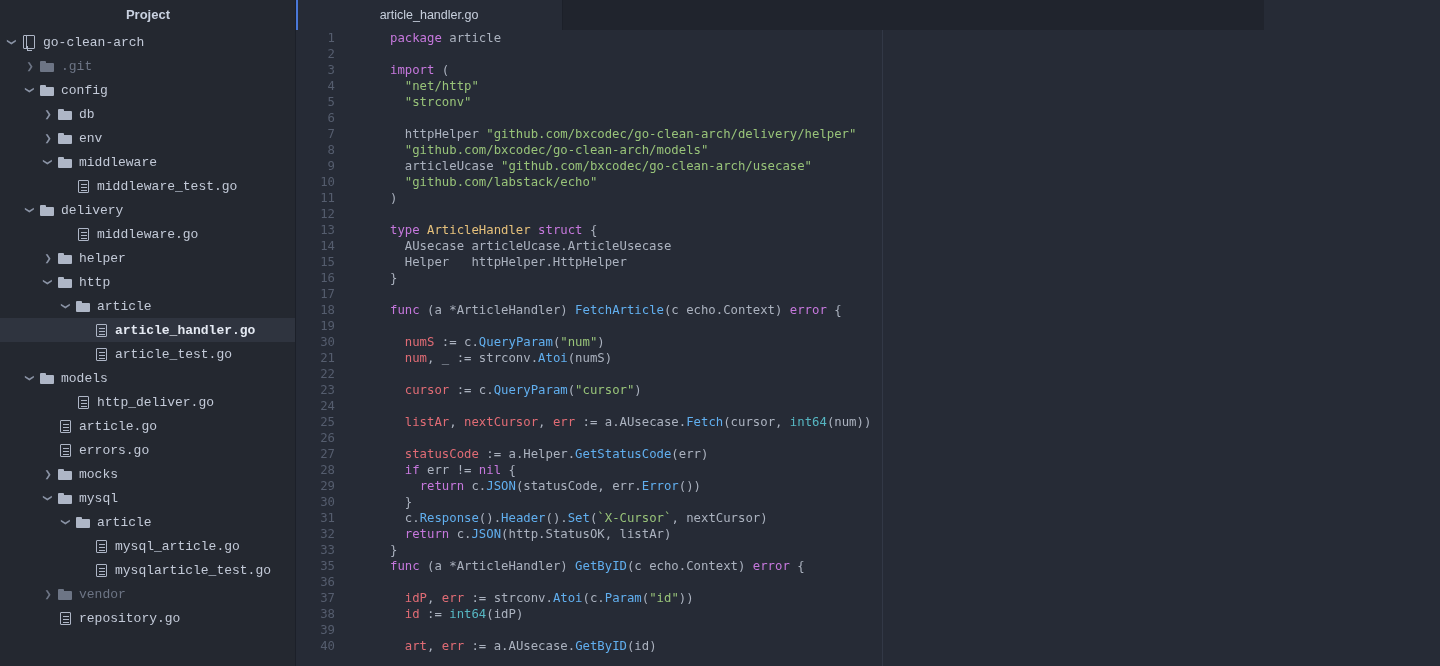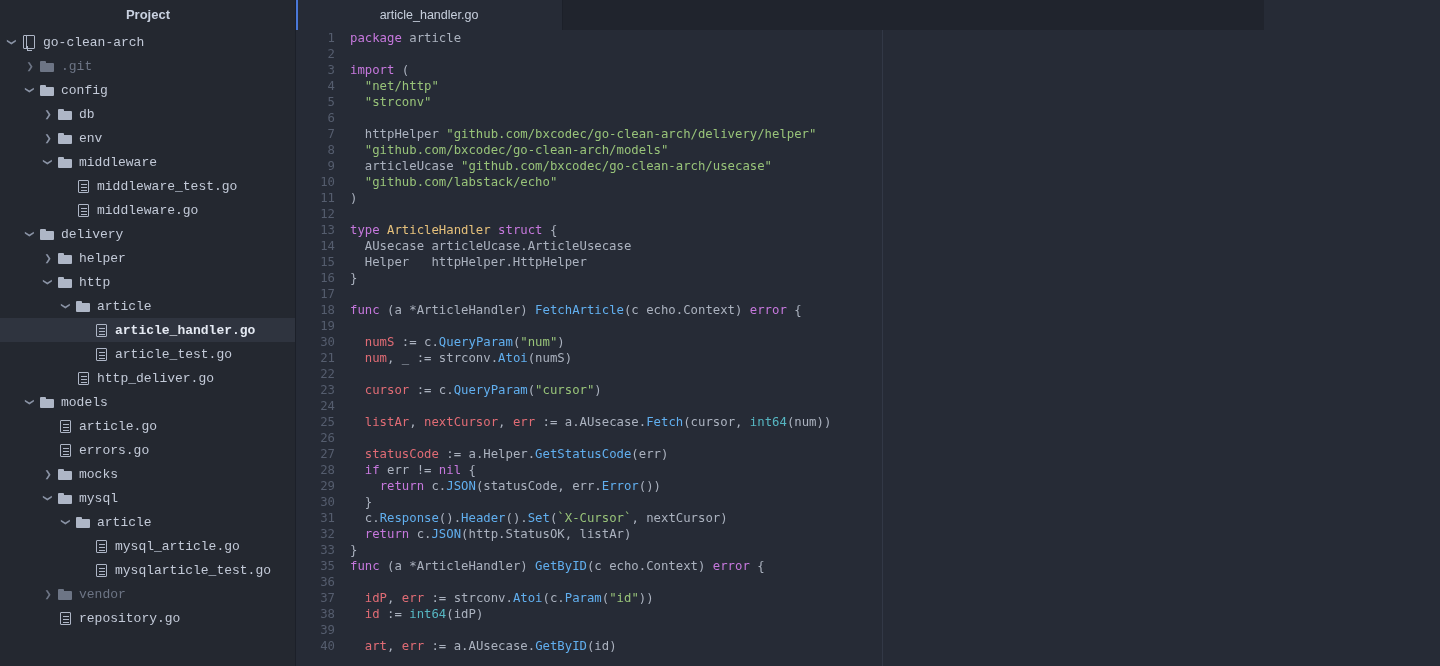"package article" .ltext { margin-left: none -> 40px }
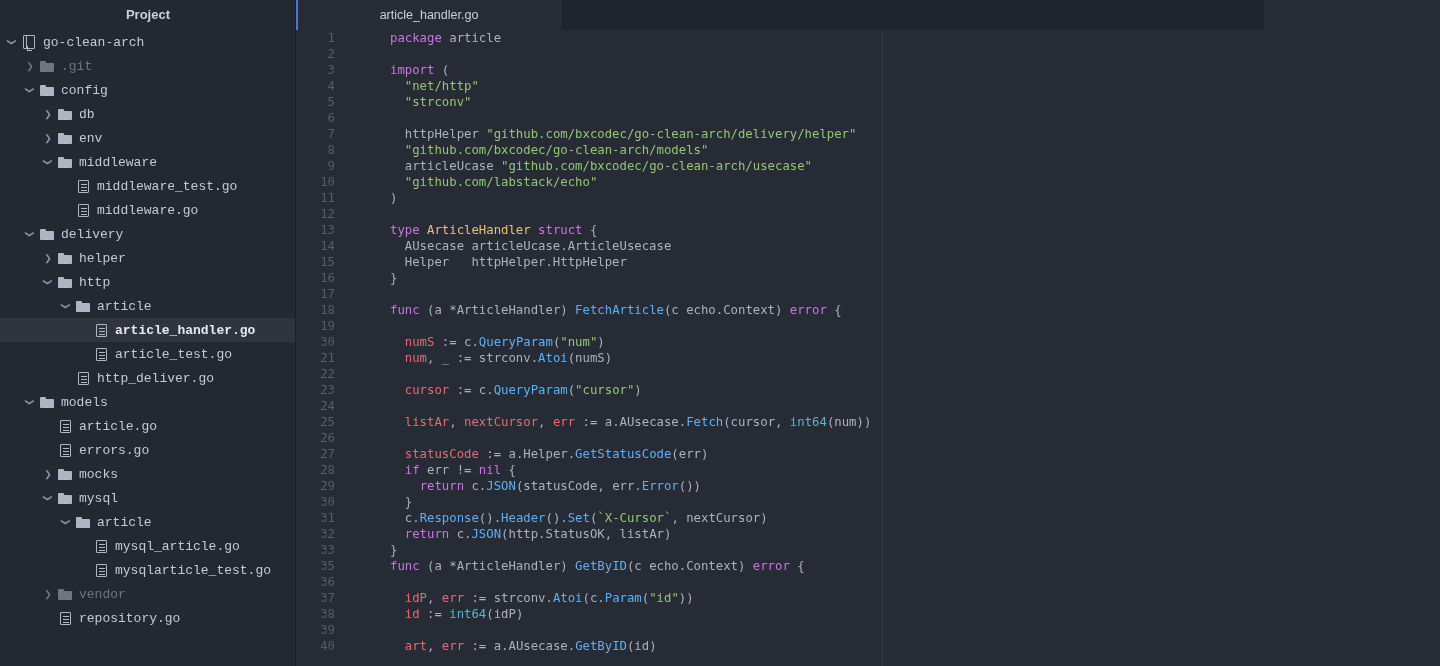"middleware.go" div.tree-row { order: before "delivery" -> after "delivery" }
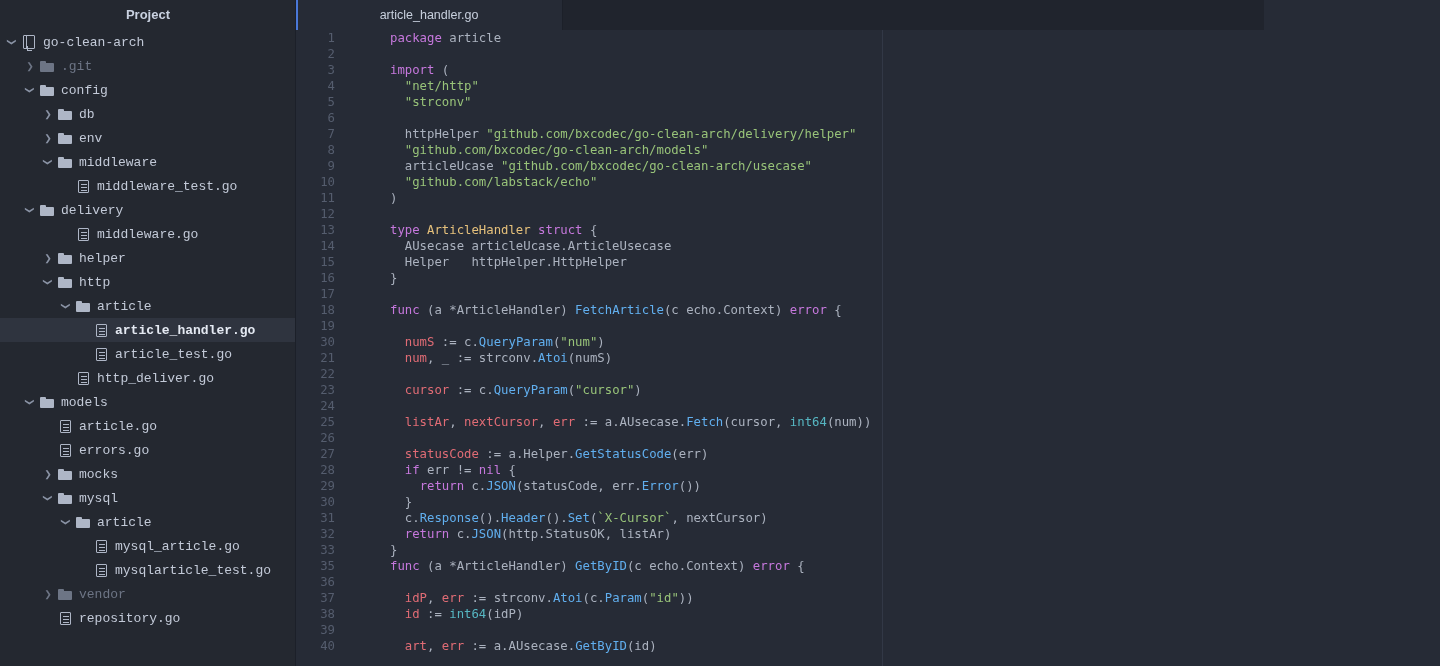"http_deliver.go" div.tree-row { order: before "models" -> after "models" }
